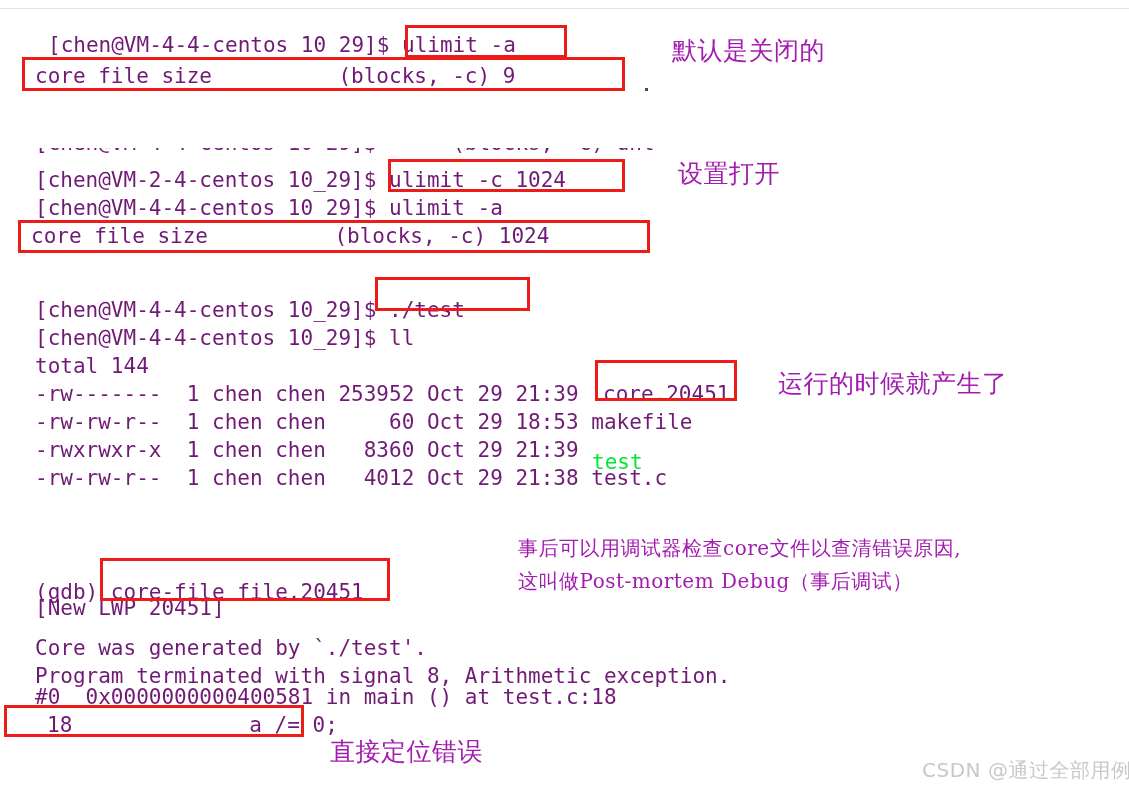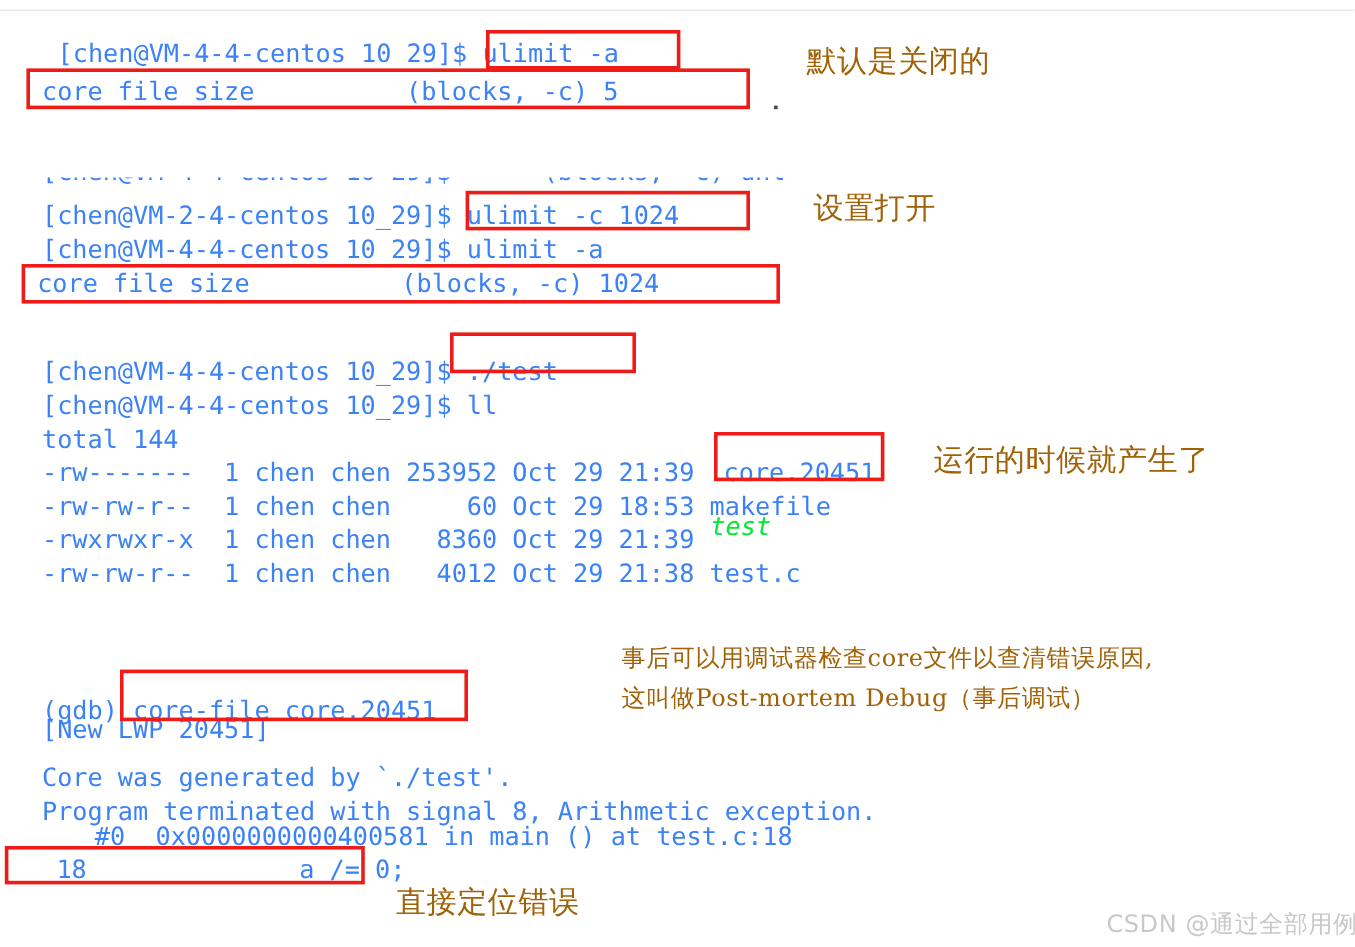"[chen@VM-4-4-centos 10 29]$ ulimit -a" .term { color: #3b82f6 -> #701a75 }
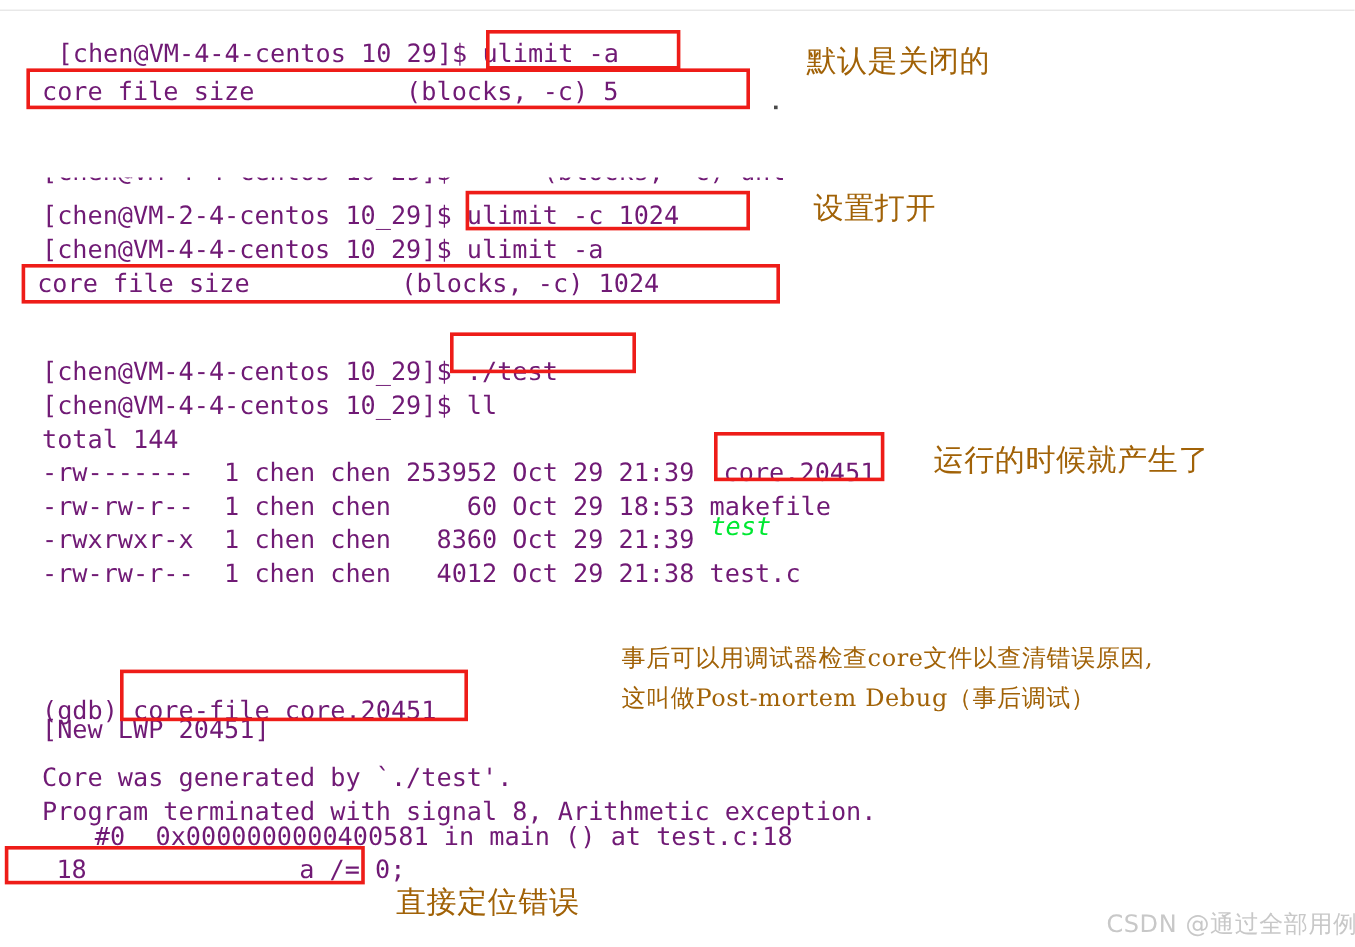"默认是关闭的" .anno { color: #a16207 -> #a21caf }
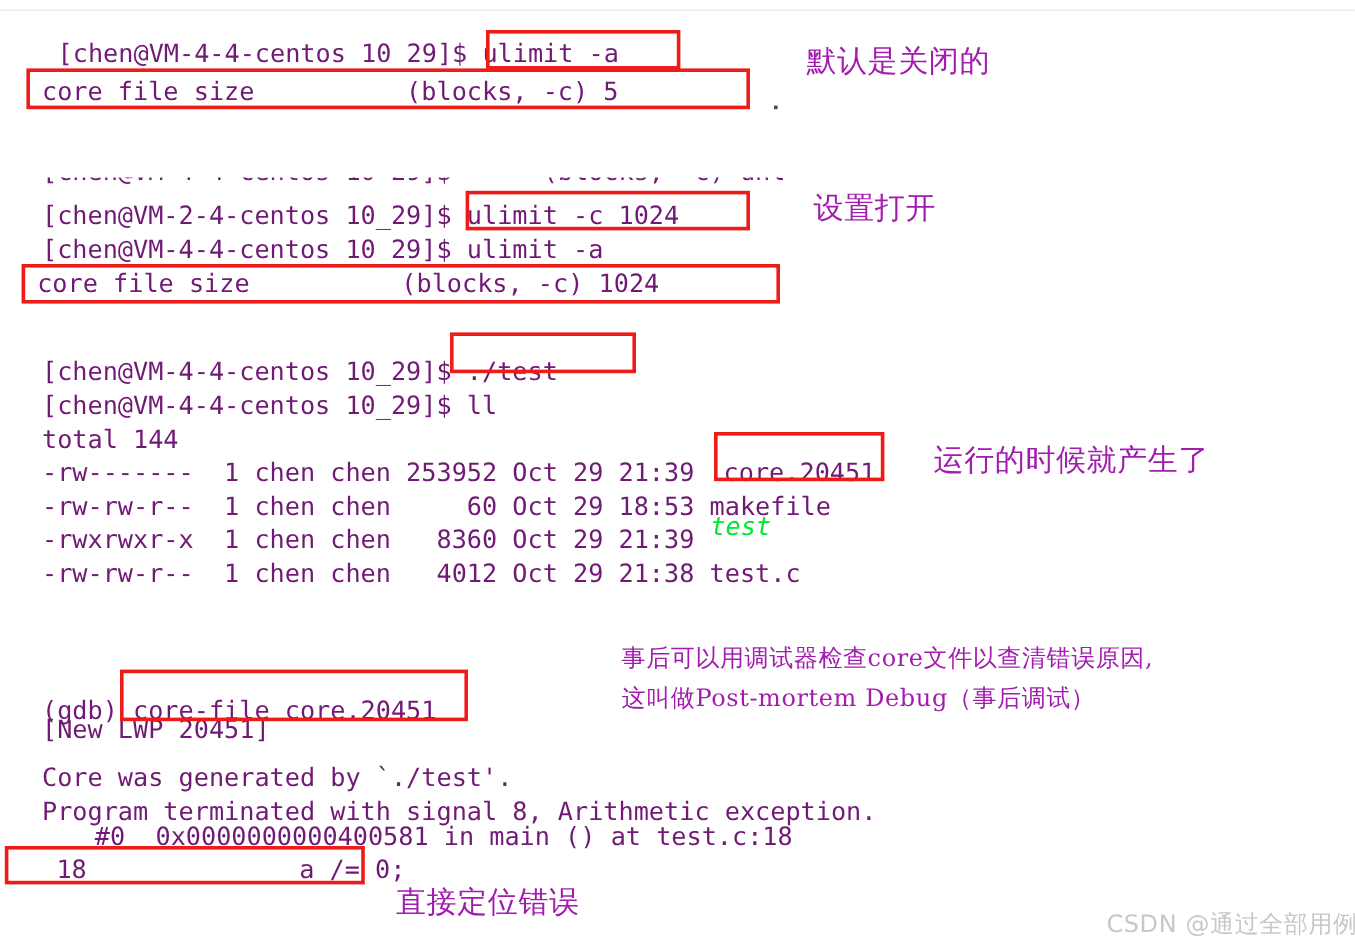"core file size (blocks, -c) 5" div.term { text: 5 -> 9 }
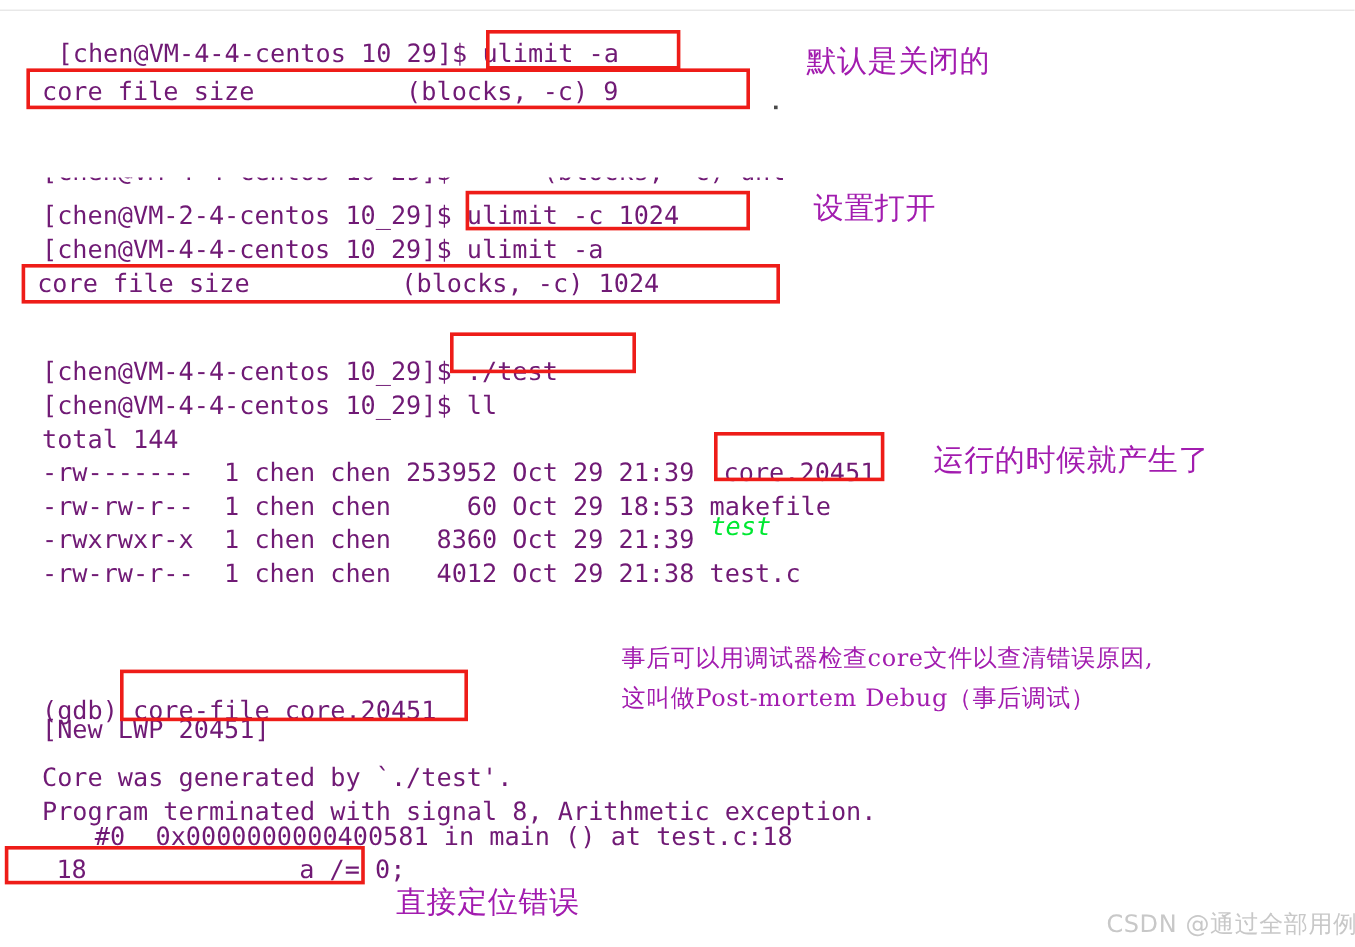"test" div.term { font-style: italic -> none; top: 425px -> 448px }
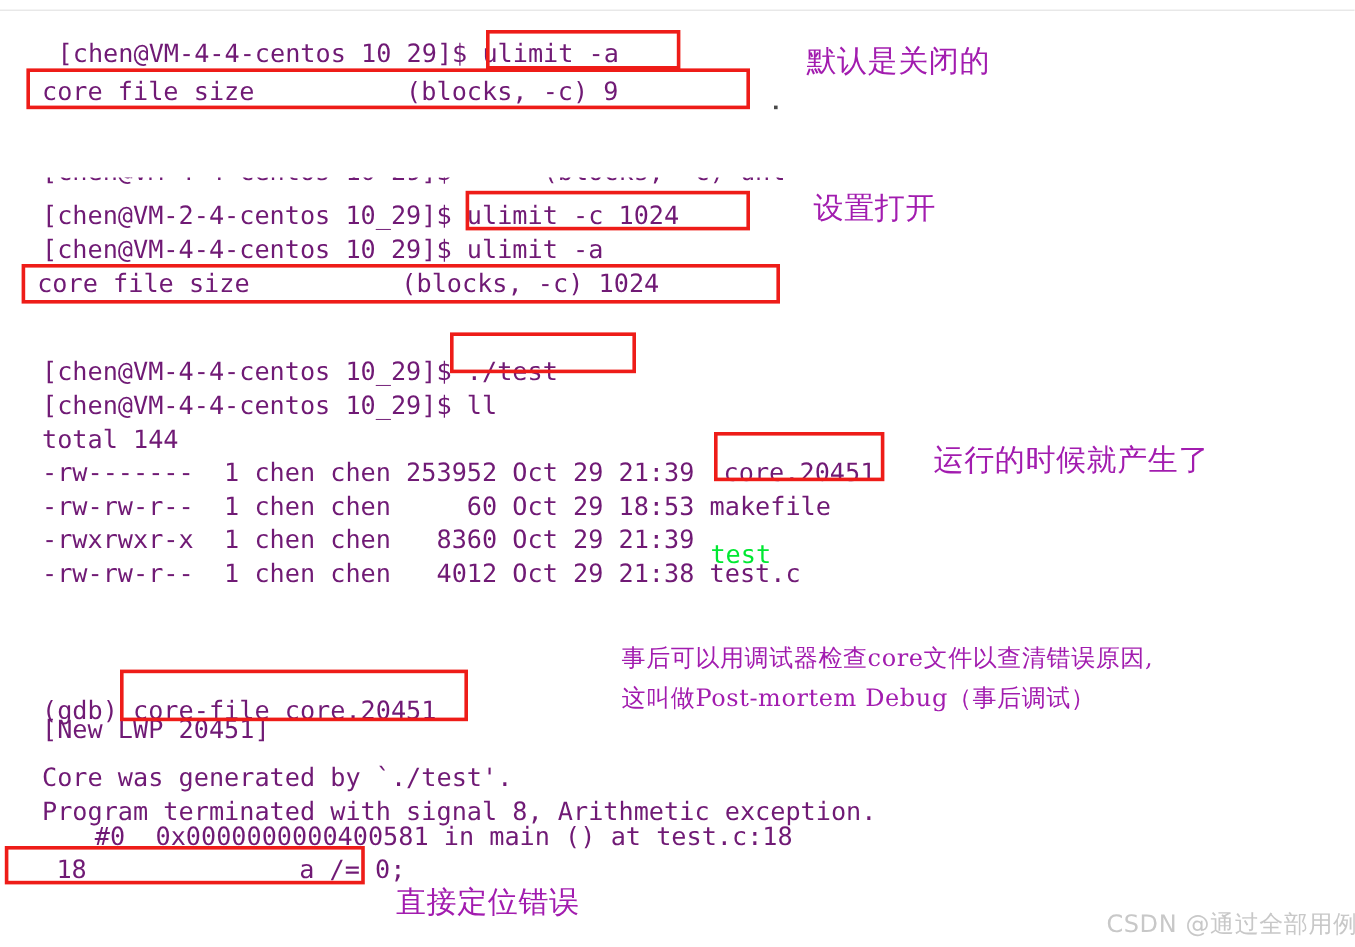"core-file core.20451" span { text: core.20451 -> file.20451 }
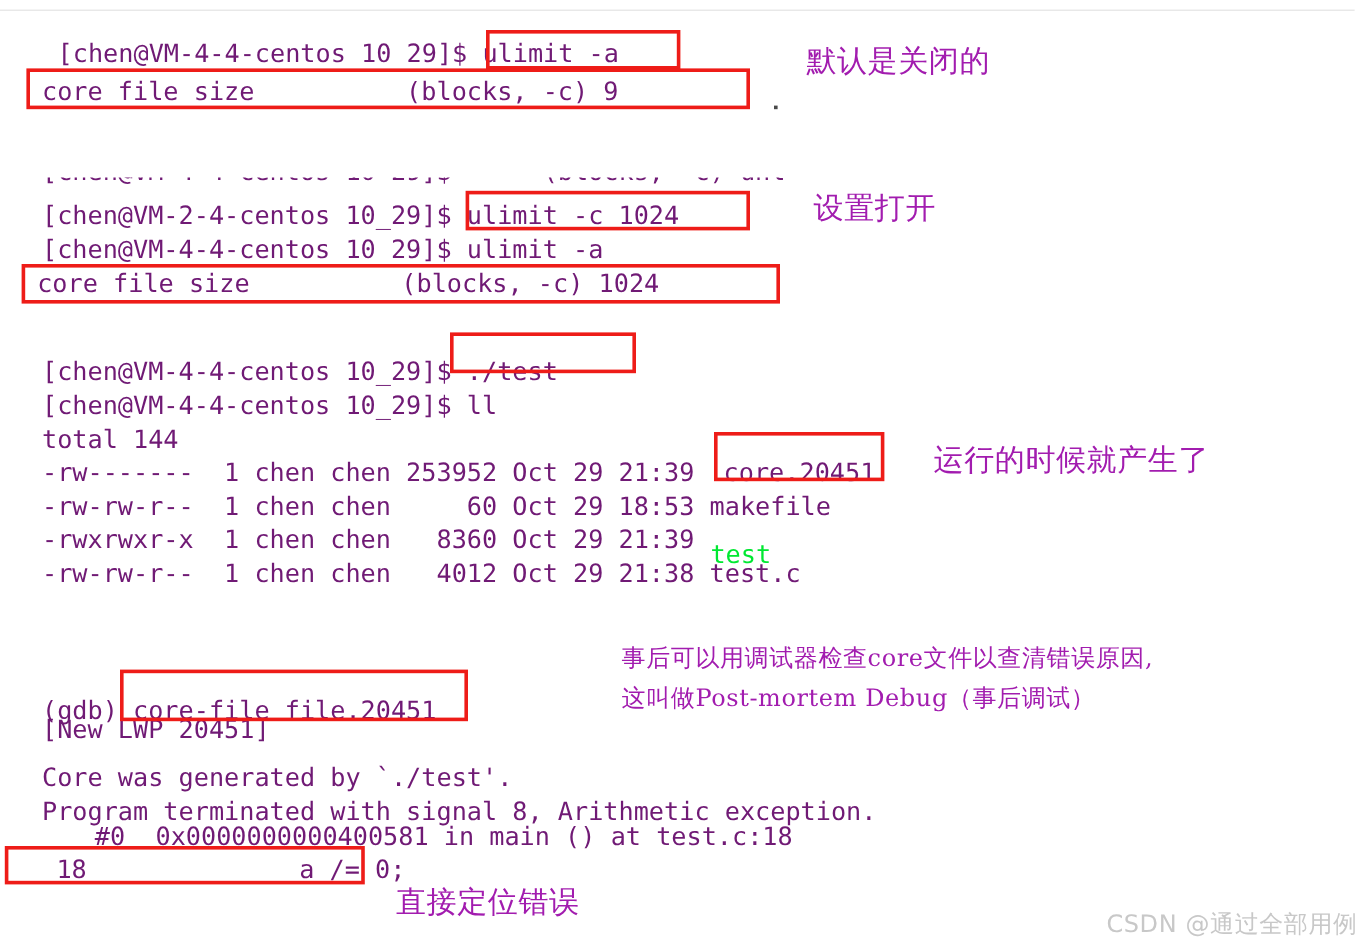"#0 0x0000000000400581 in main ()" div.term { margin-left: 44px -> none }
